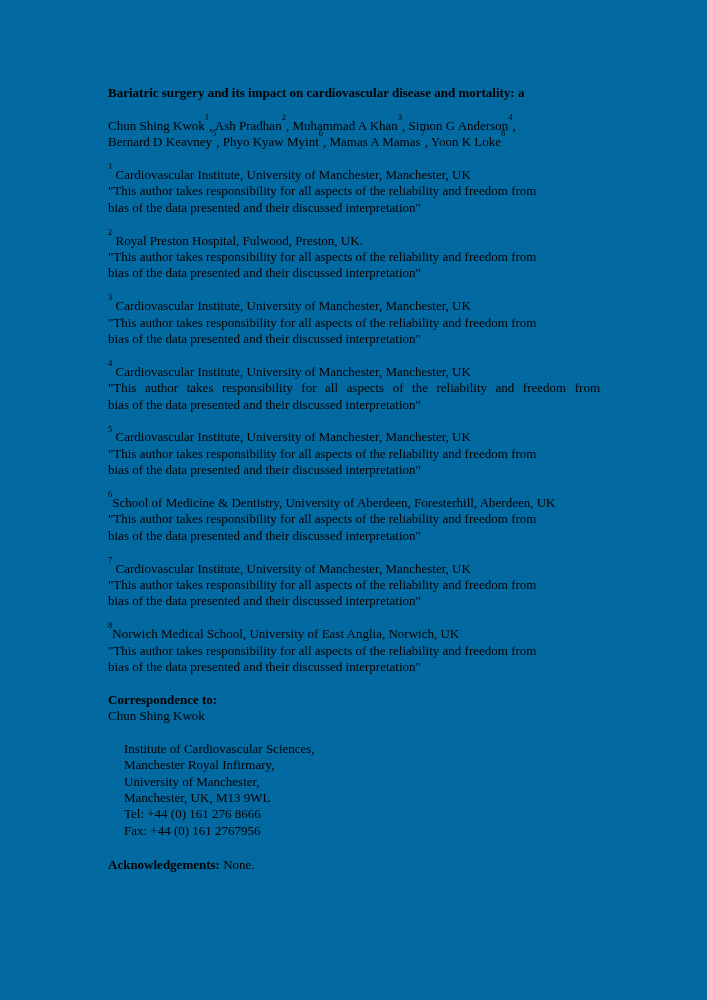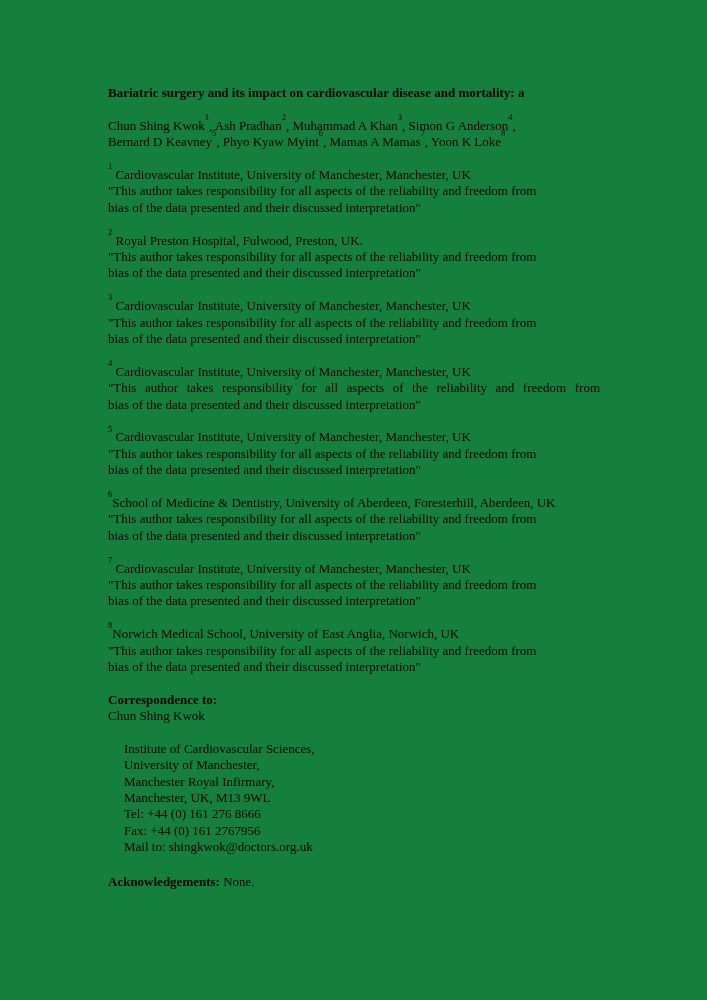"Bariatric surgery and its impact" .page { background: #15803d -> #0369a1 }
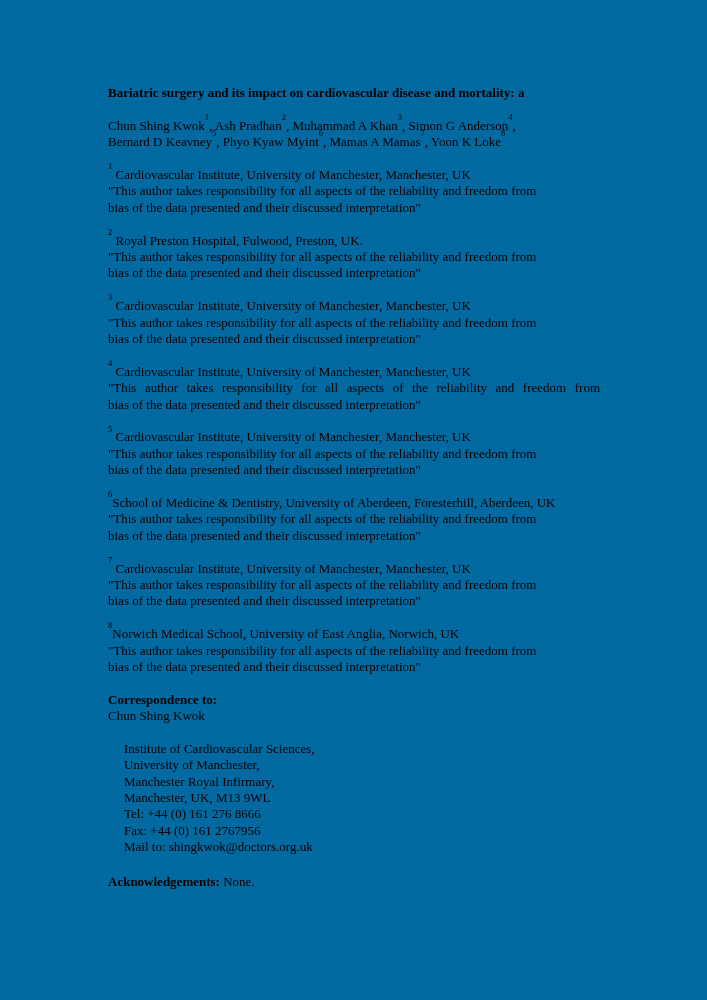"University of Manchester," div.line { order: before "Manchester Royal Infirmary," -> after "Manchester Royal Infirmary," }
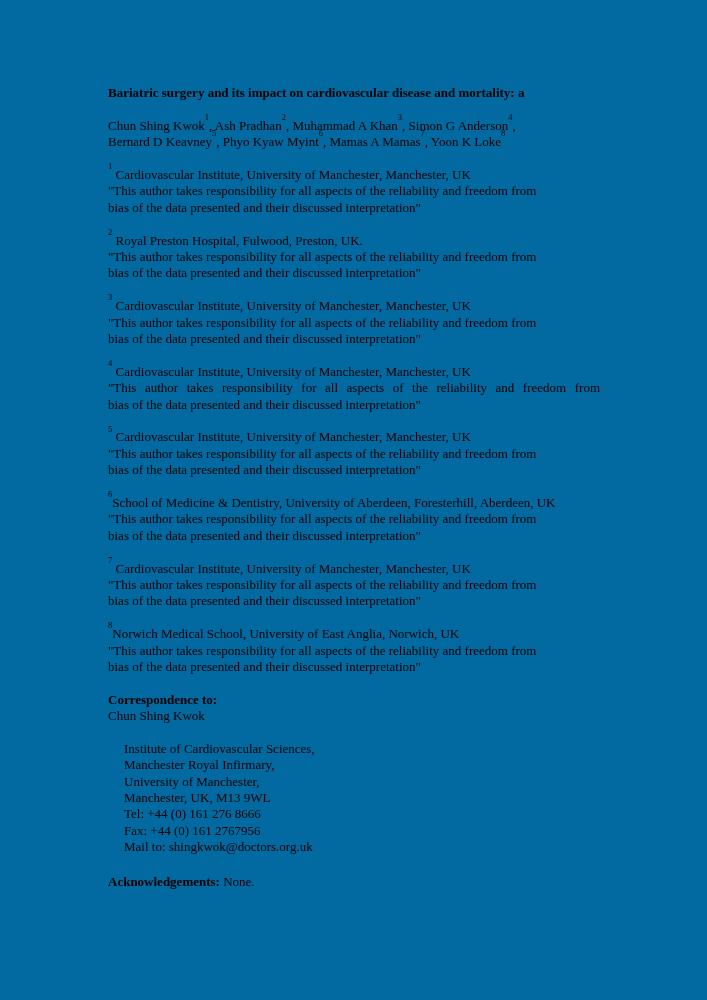"Mail to: shingkwok@doctors.org.uk" div.line { html: <div>Mail to: shingkwok@doctors.org.uk</div> -> none }
